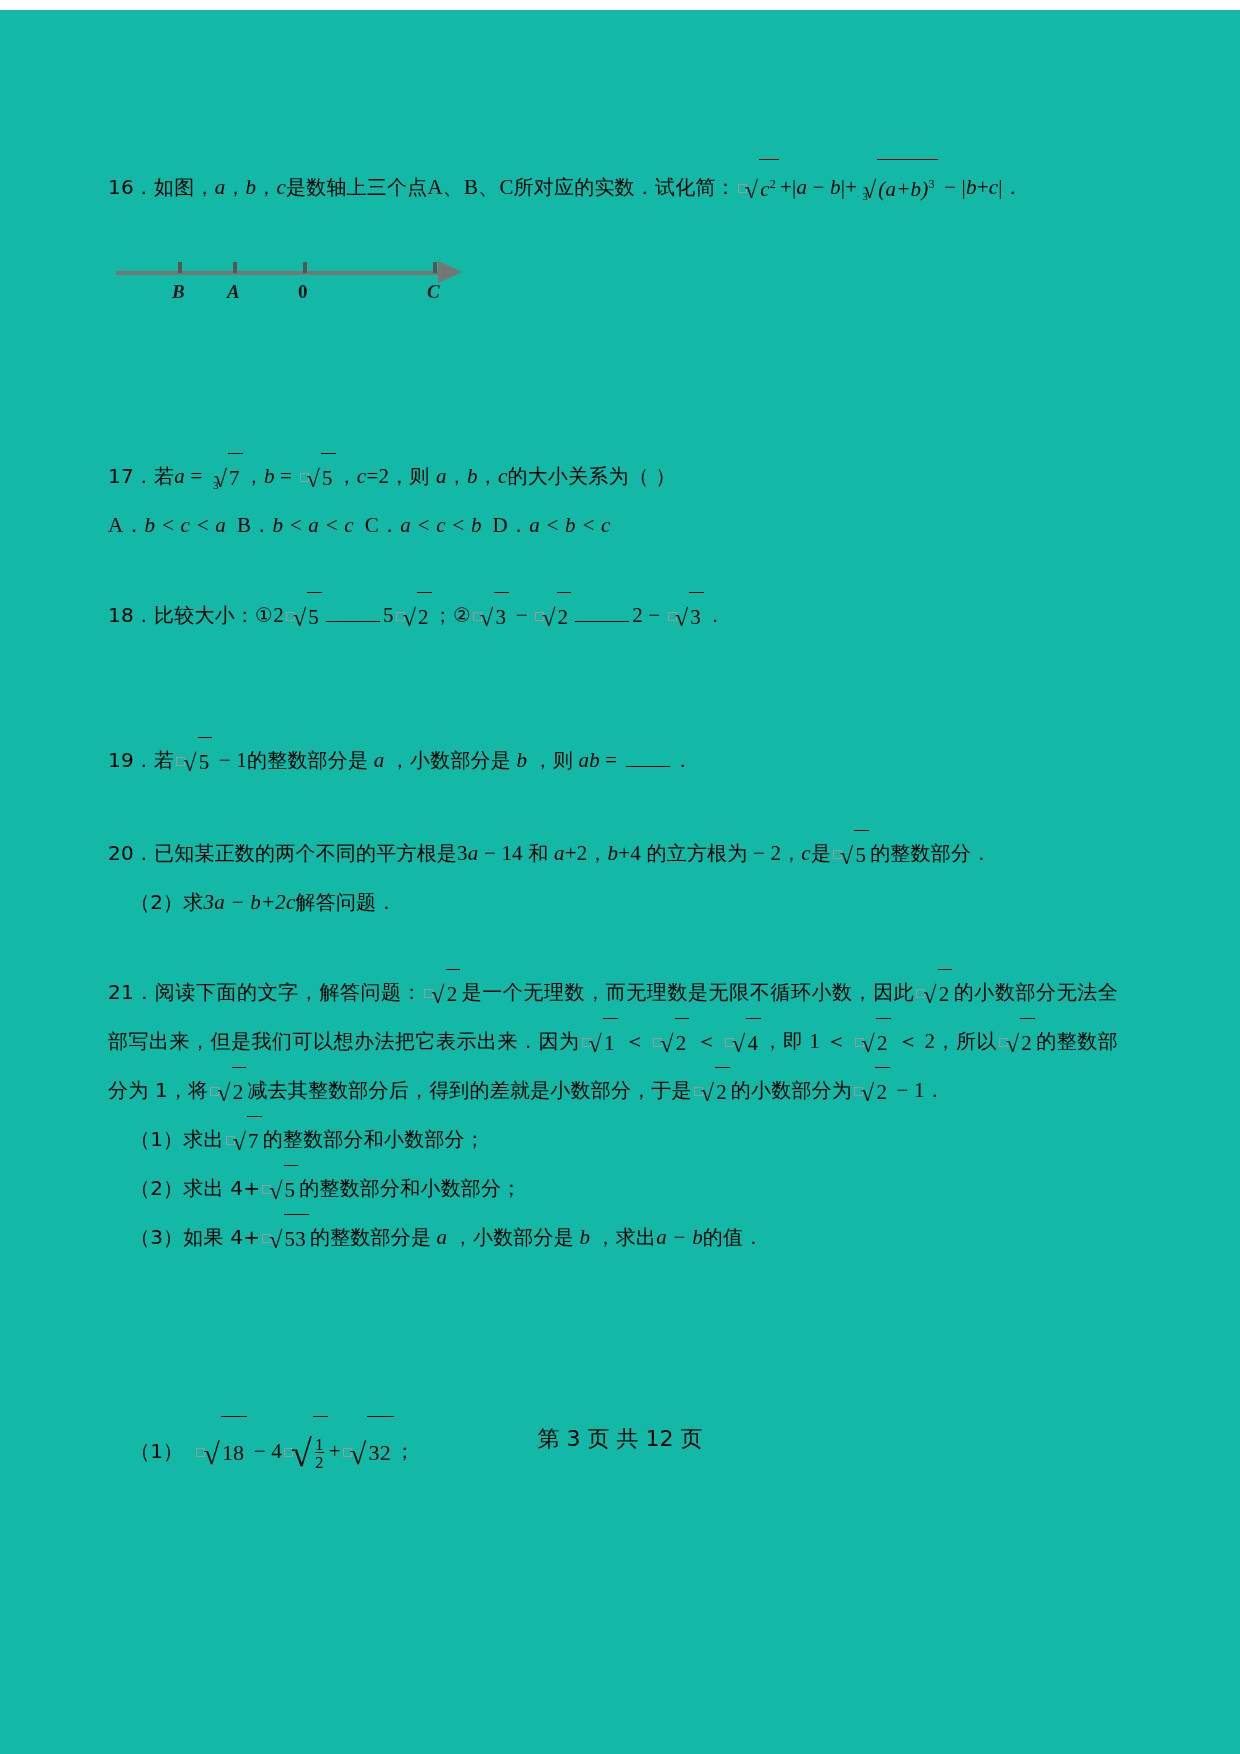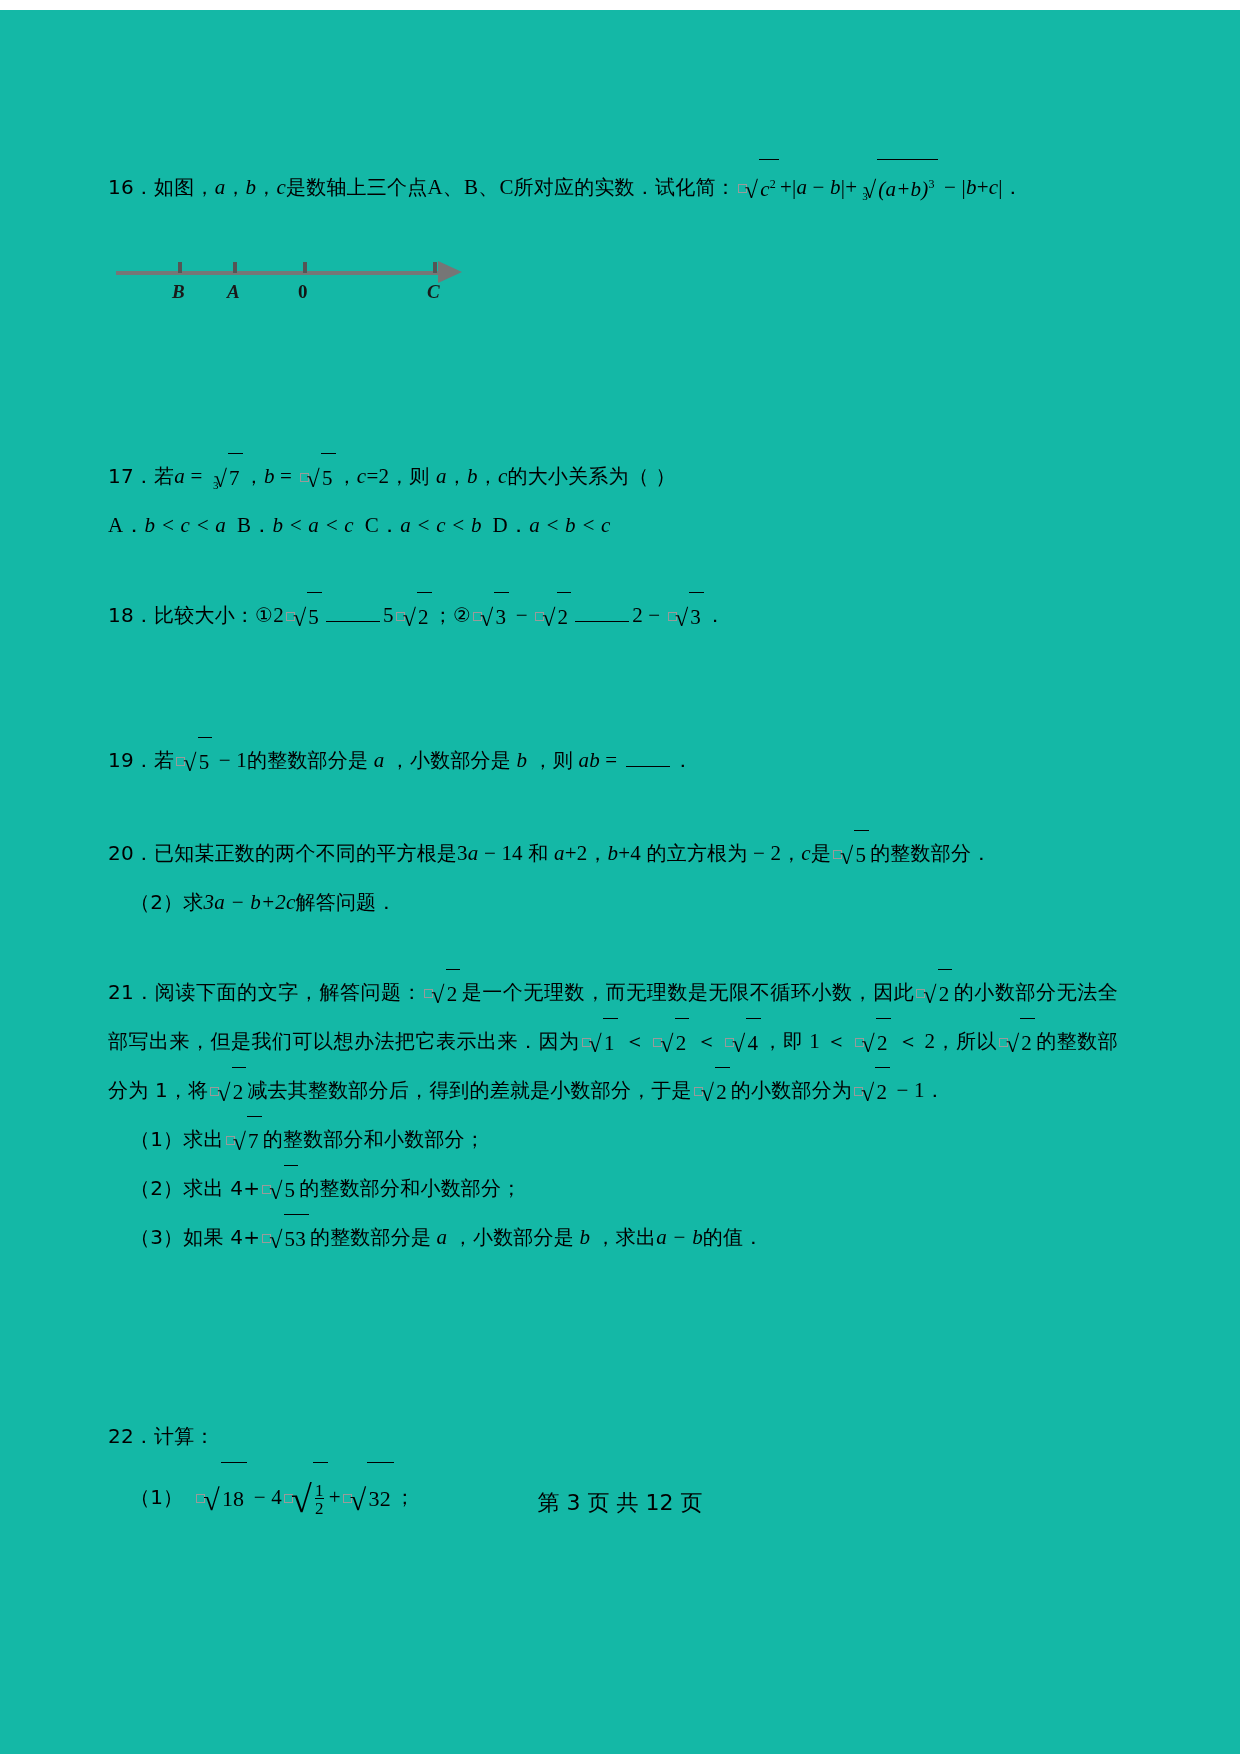"22．计算：" div.q { html: <div> <span><span>22</span><span>．计算：</span></span> </div> -> none }
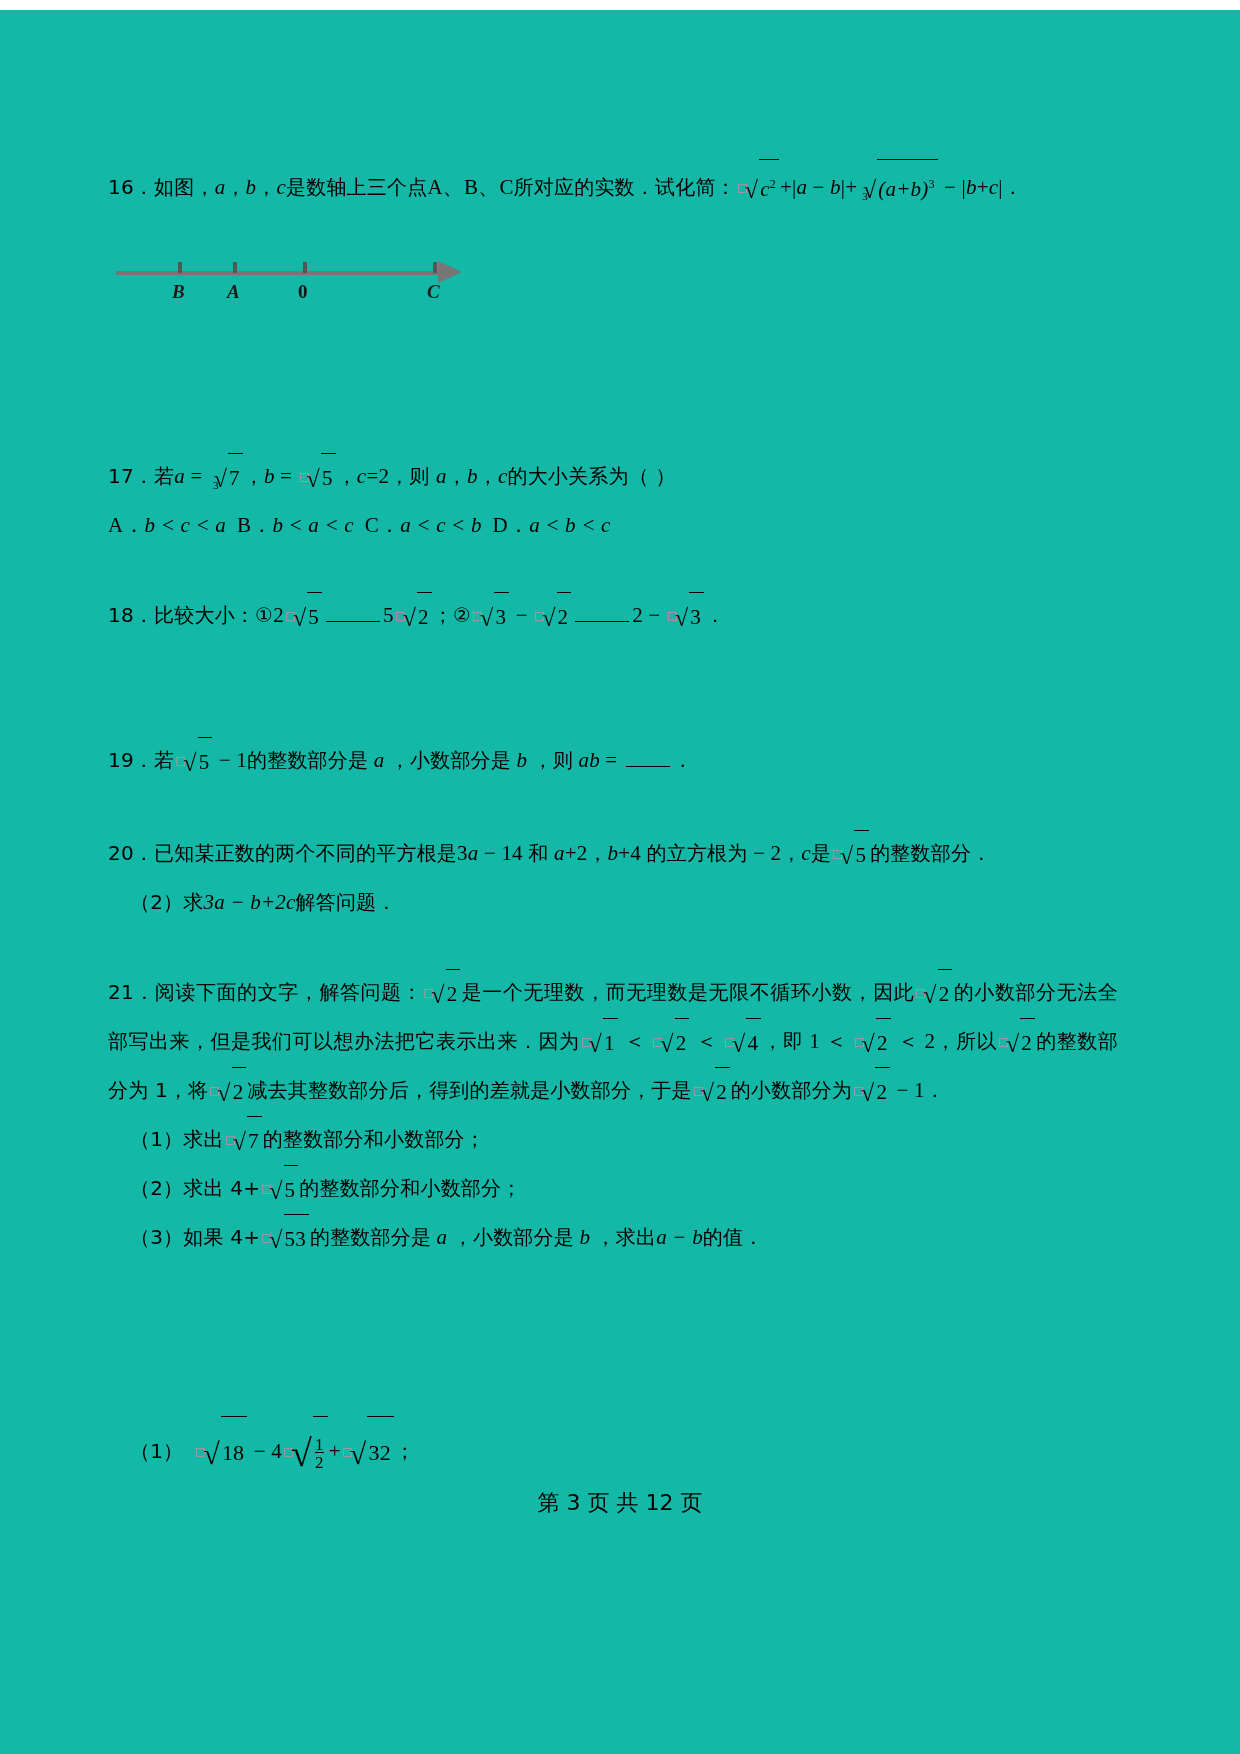"第 3 页 共 12" .footer { top: 1478px -> 1414px }
